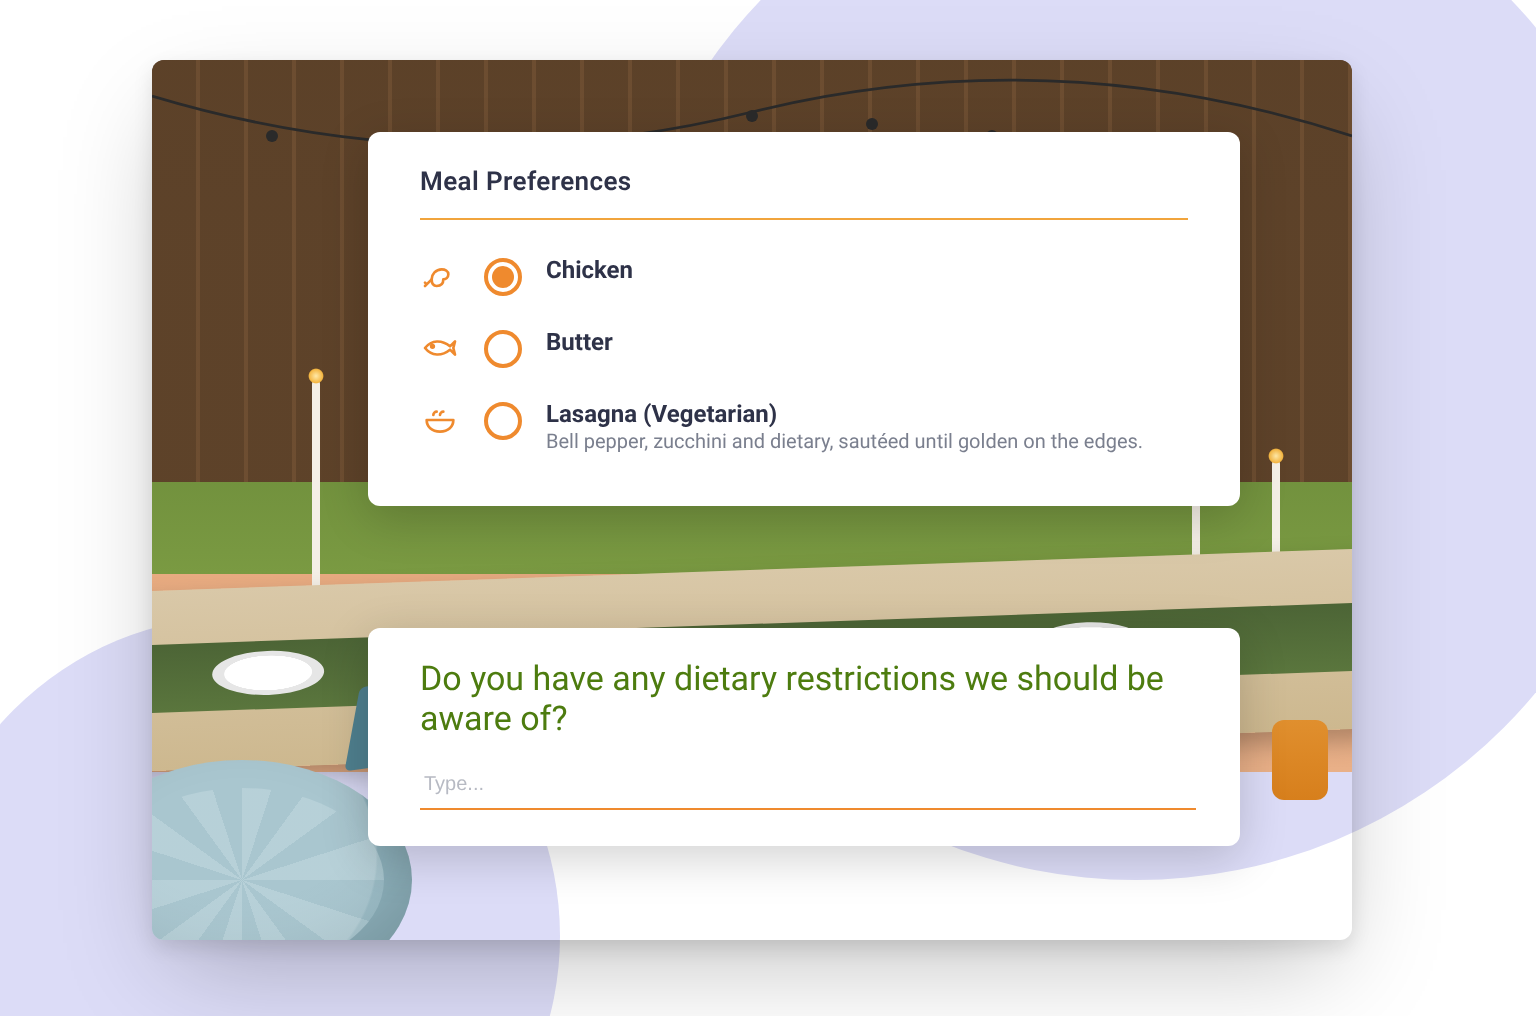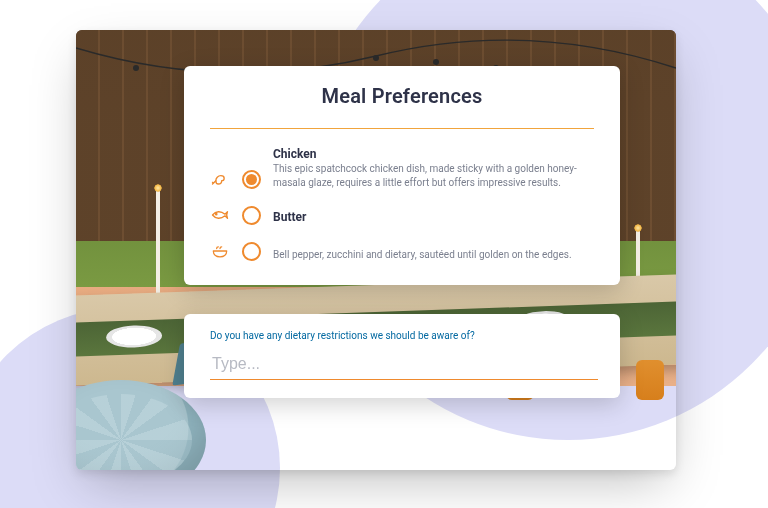"Meal Preferences" .card h2 { font-size: 20px -> 13px; margin: 0 0 20px -> 0 0 10px; text-align: center -> left }
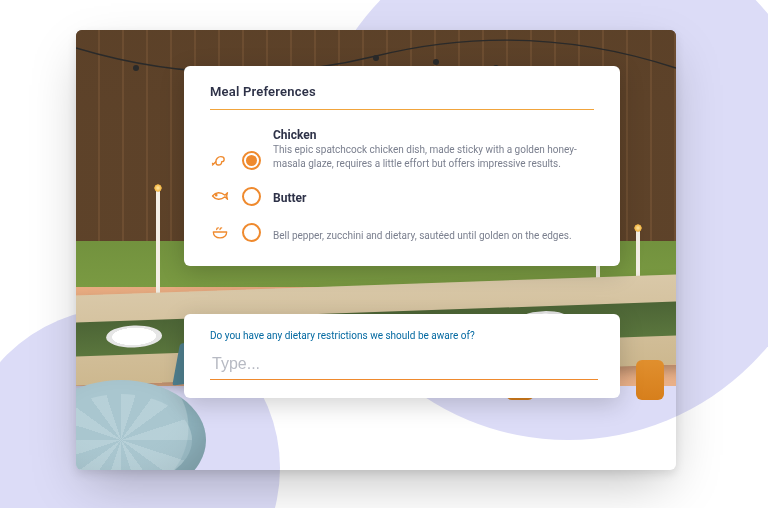"Chicken" .opt { align-items: flex-end -> flex-start }
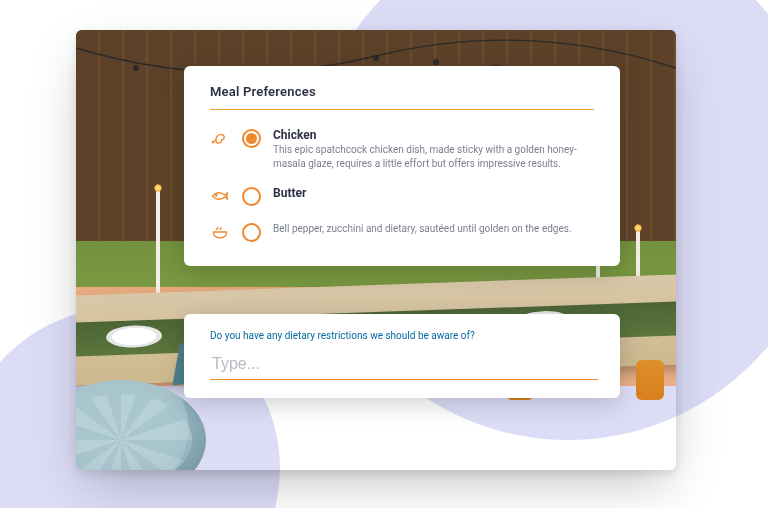"This epic spatchcock chicken dish," div.desc { html: <div>This epic spatchcock chicken dish, made sticky with a golden honey-masala glaze, requires a little effort but offers impressive results.</div> -> none }
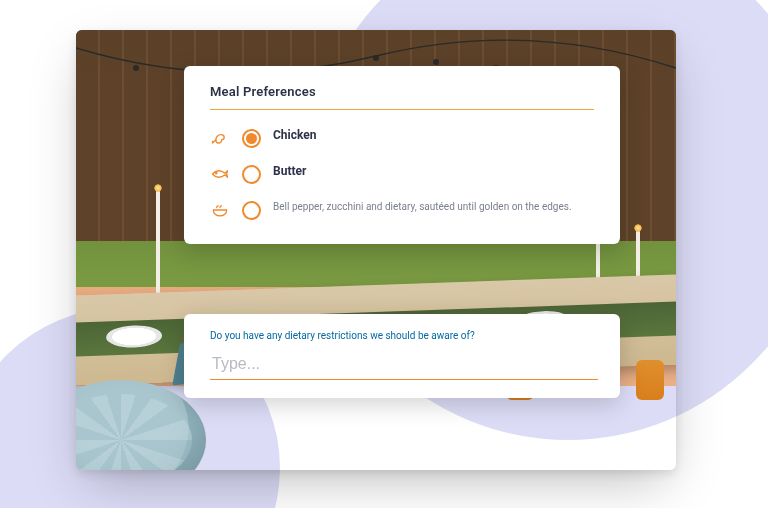"Lasagna (Vegetarian)" div.name { html: none -> <div>Lasagna (Vegetarian)</div> }
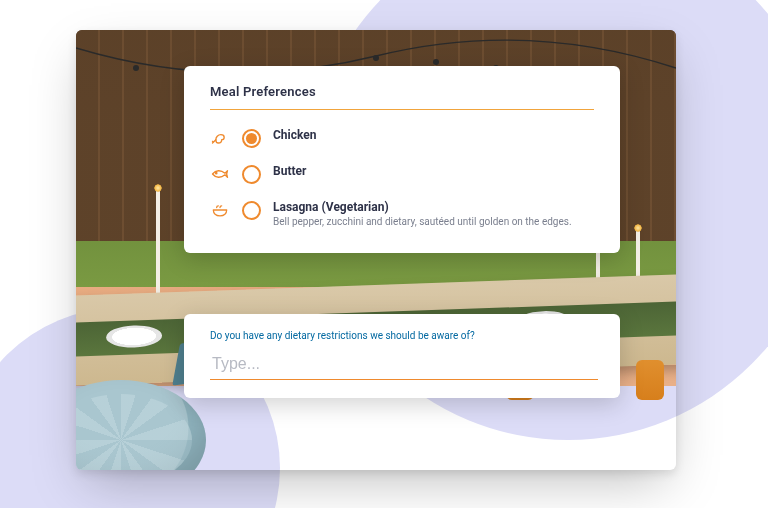"Do you have any dietary" .diet .q { color: #0369a1 -> #4d7c0f; font-size: 10px -> 17px }
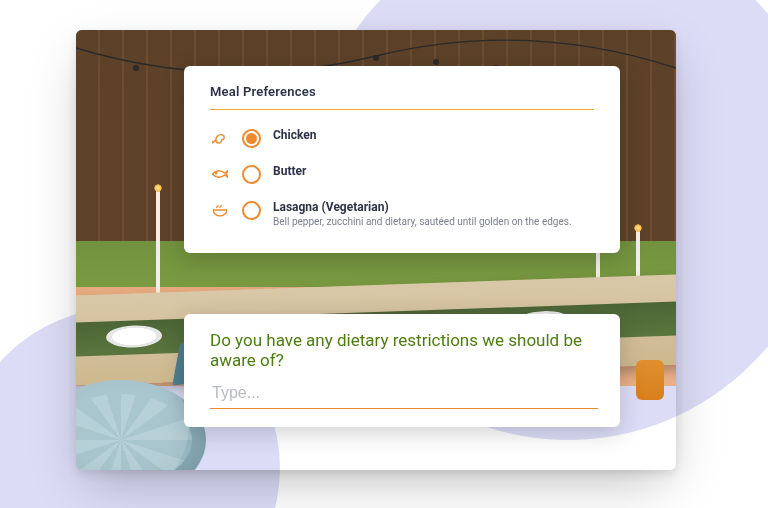"Type..." .diet .field { font-size: 16px -> 10px }
